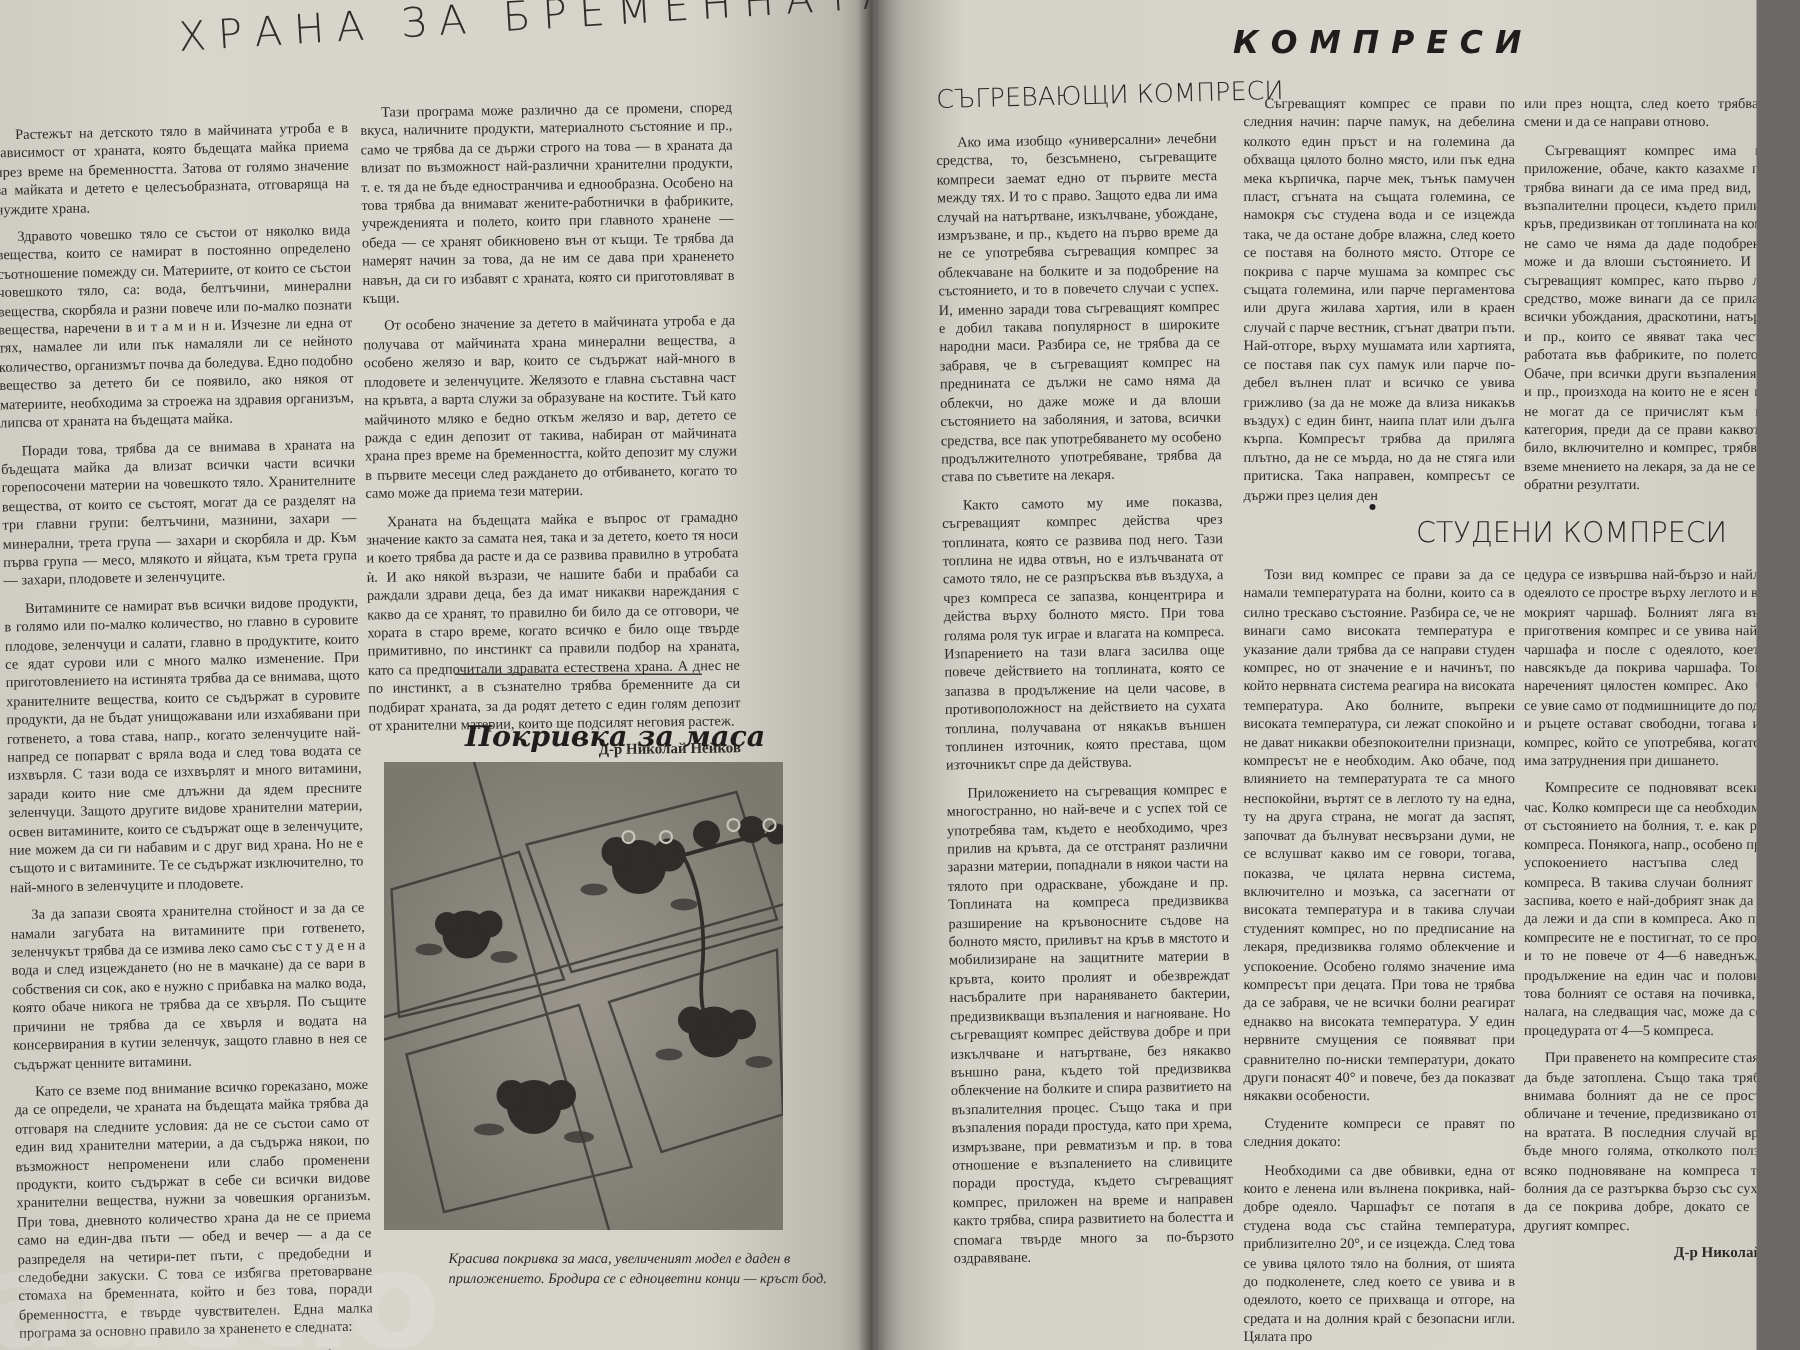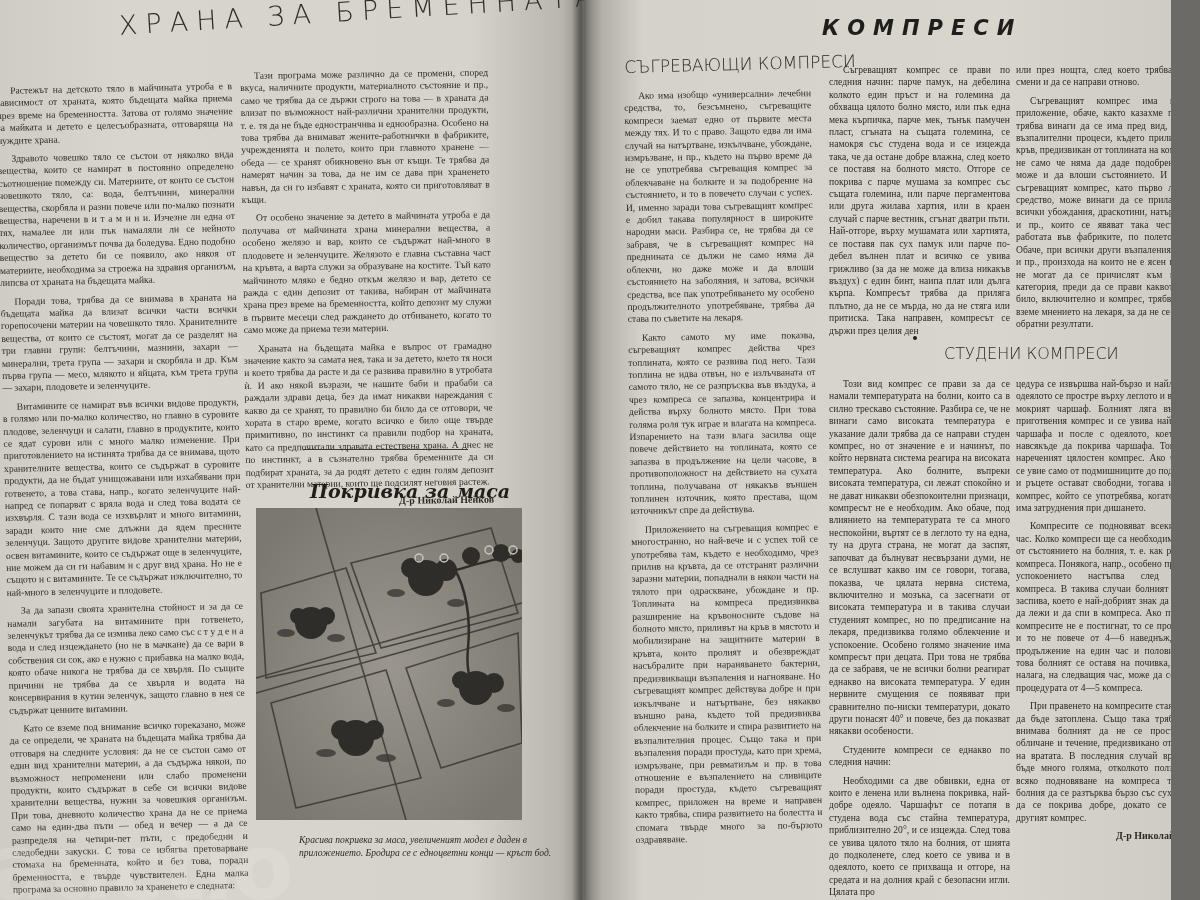"СТУДЕНИ КОМПРЕСИ" div.section-heading { font-size: 16px -> 19px }
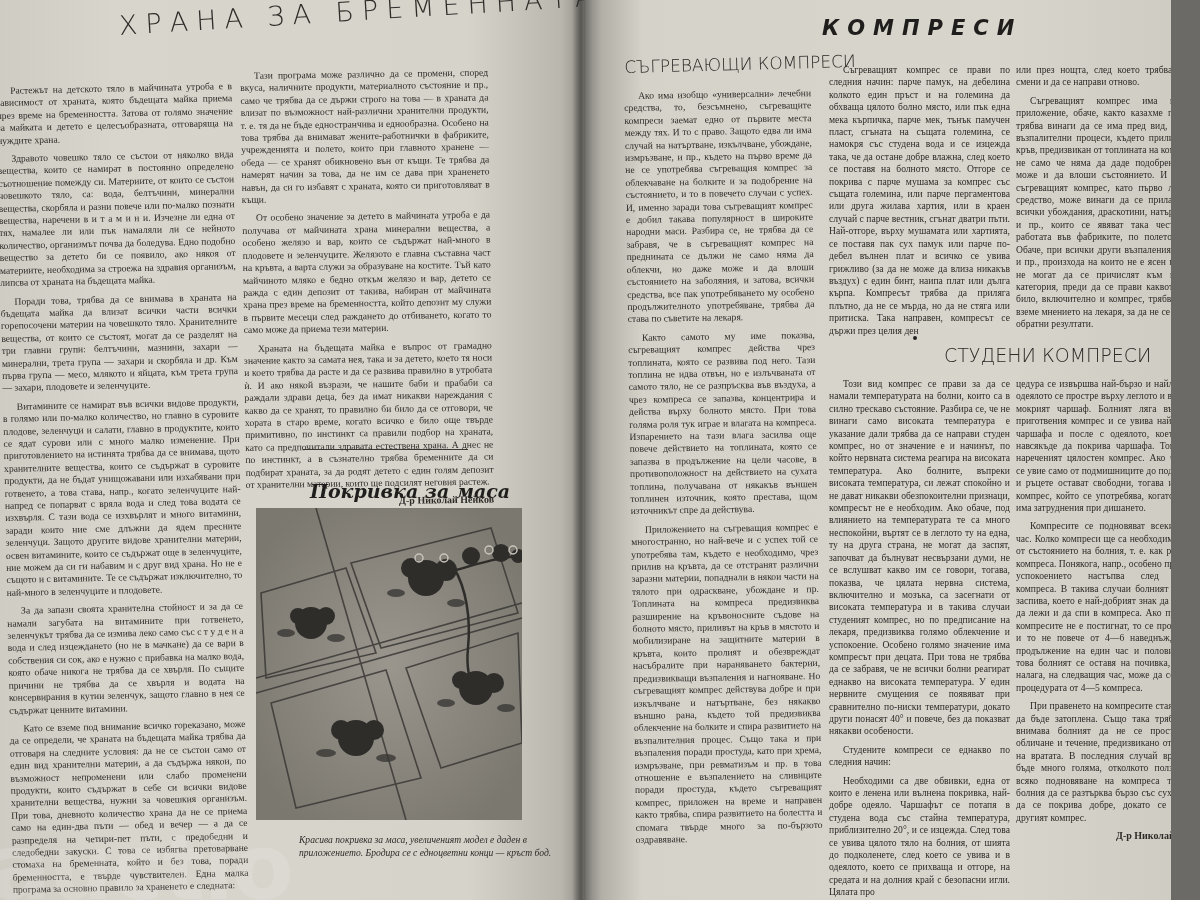"Студените компреси се еднакво по" p { text: еднакво по следния начин -> правят по следния докато }
